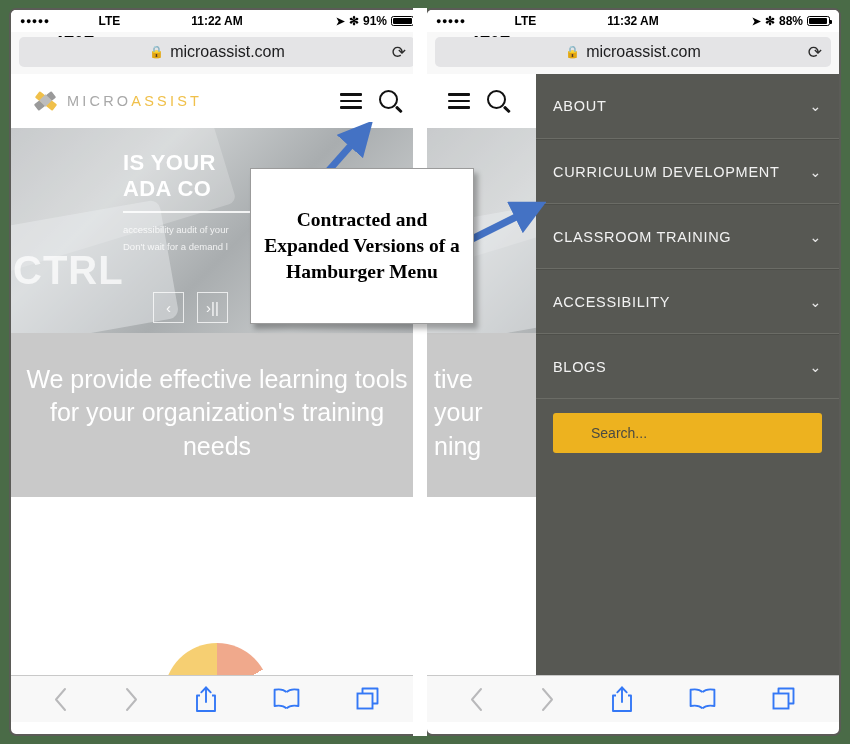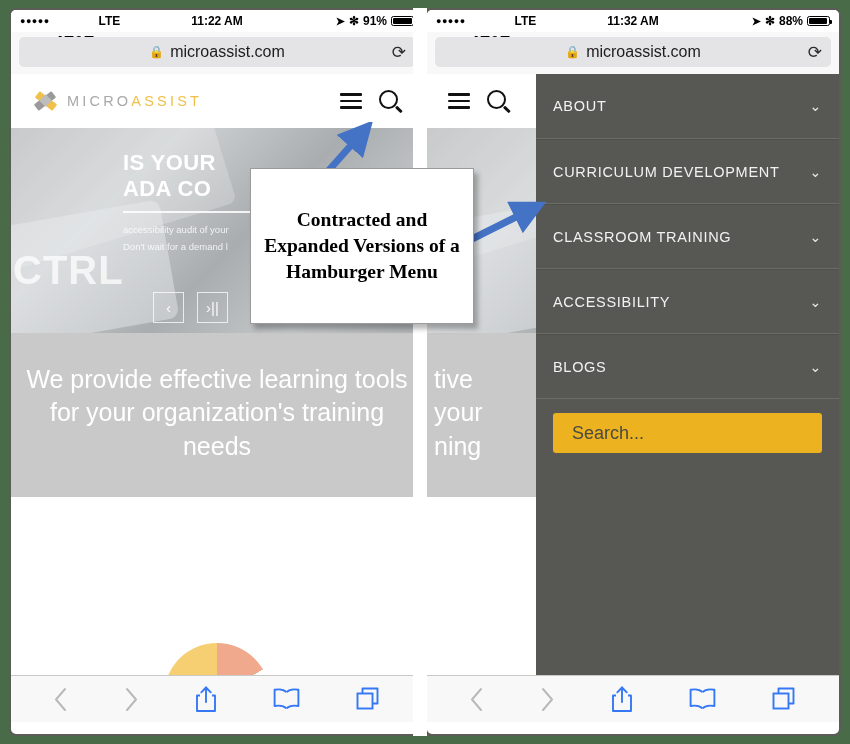"Search..." .searchbox span { font-size: 18px -> 14px; margin-left: none -> 19px }
